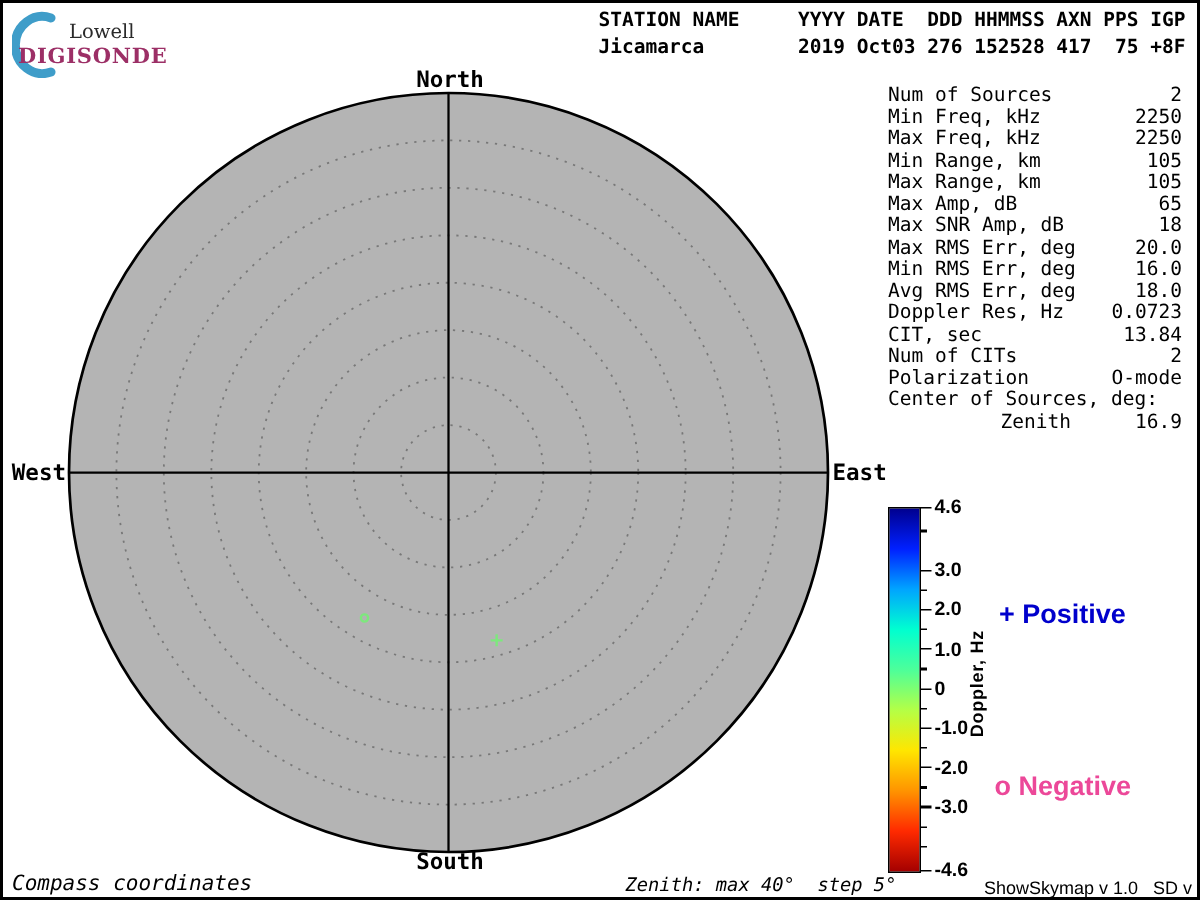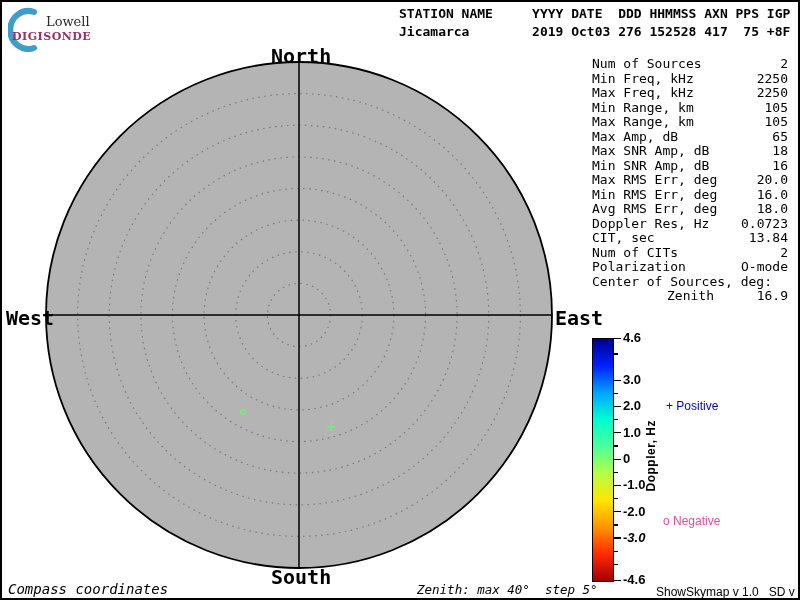"DIGISONDE" .brand-bottom { font-size: 11px -> 14px }
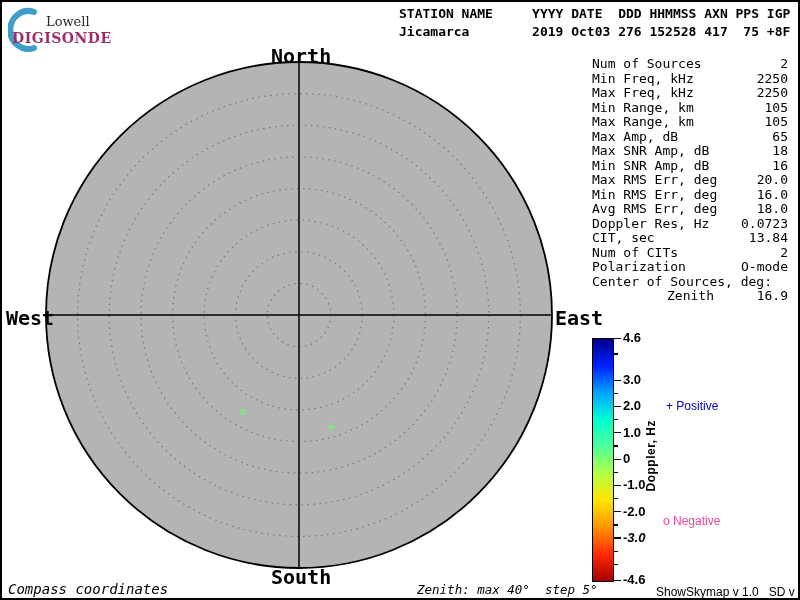"North" .compass { font-size: 20px -> 15px }
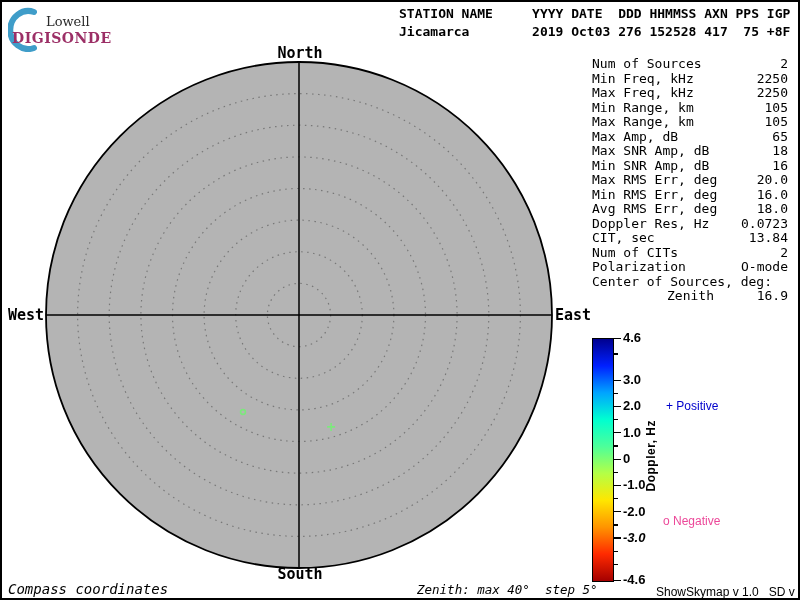"Min SNR Amp, dB" div.stat-row { html: <div><span>Min SNR Amp, dB</span><span>16</span></div> -> none }
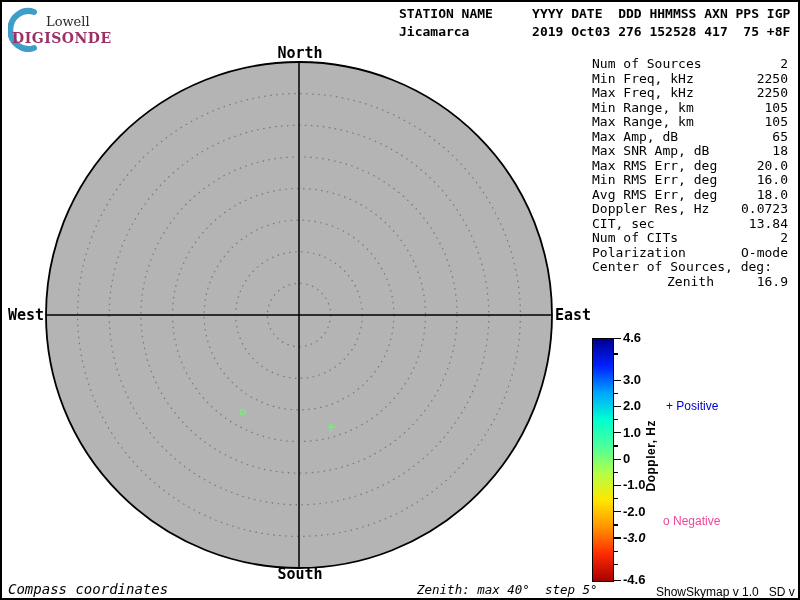"+ Positive" .legend { font-size: 12px -> 18px; font-weight: normal -> bold }
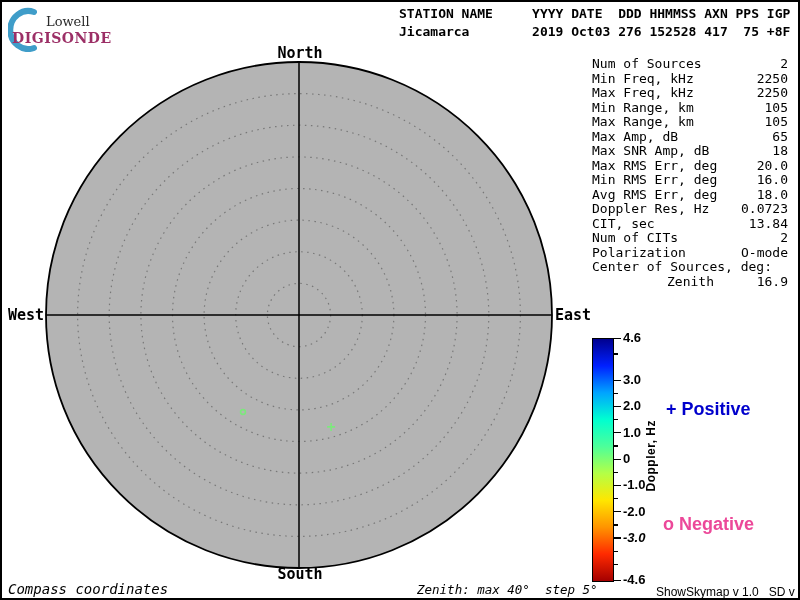"-3.0" div.cb-label { font-style: italic -> none }
